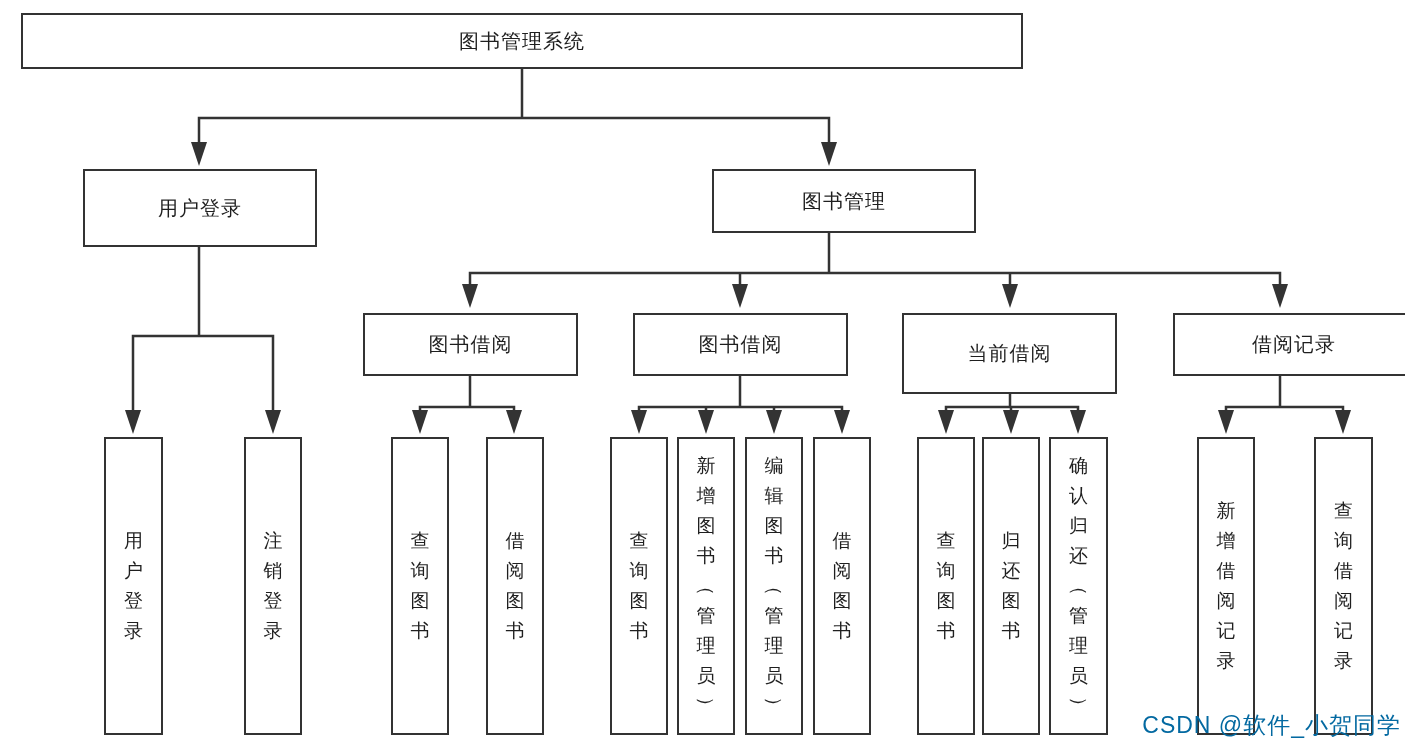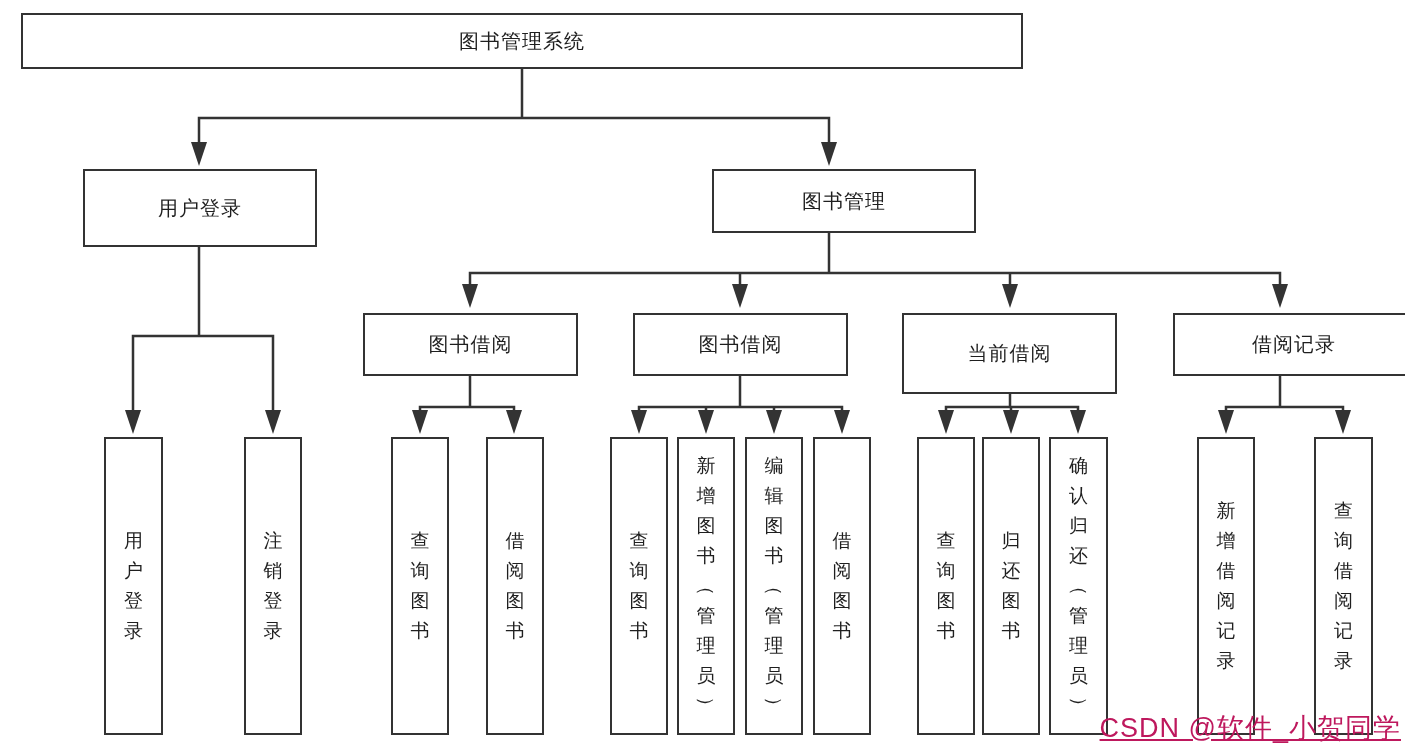"CSDN @软件_小贺同学" .watermark { color: #be185d -> #0369a1; font-size: 27px -> 23px; text-decoration: underline -> none }
